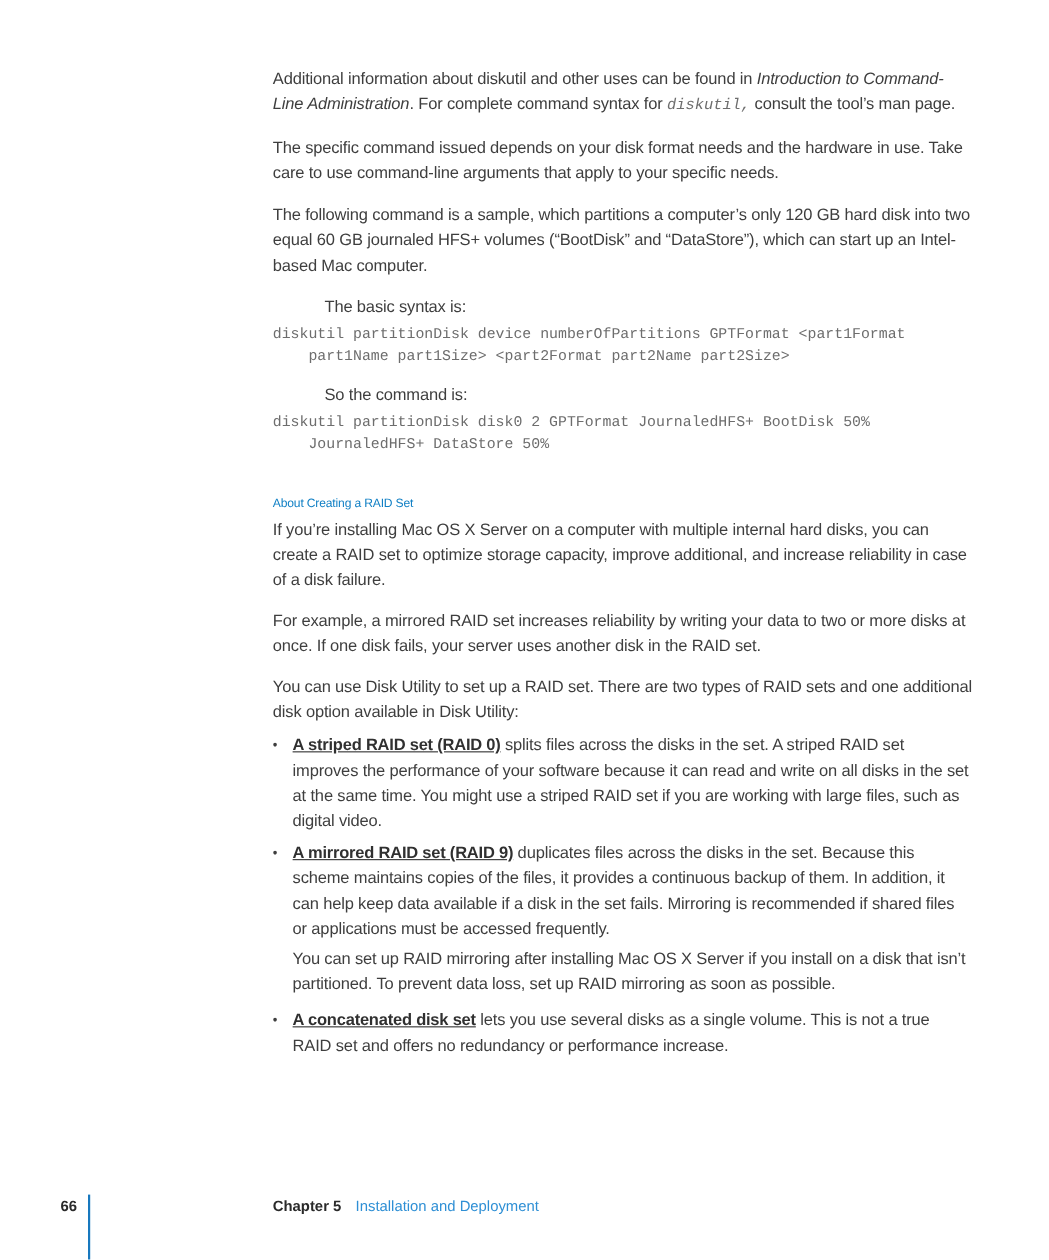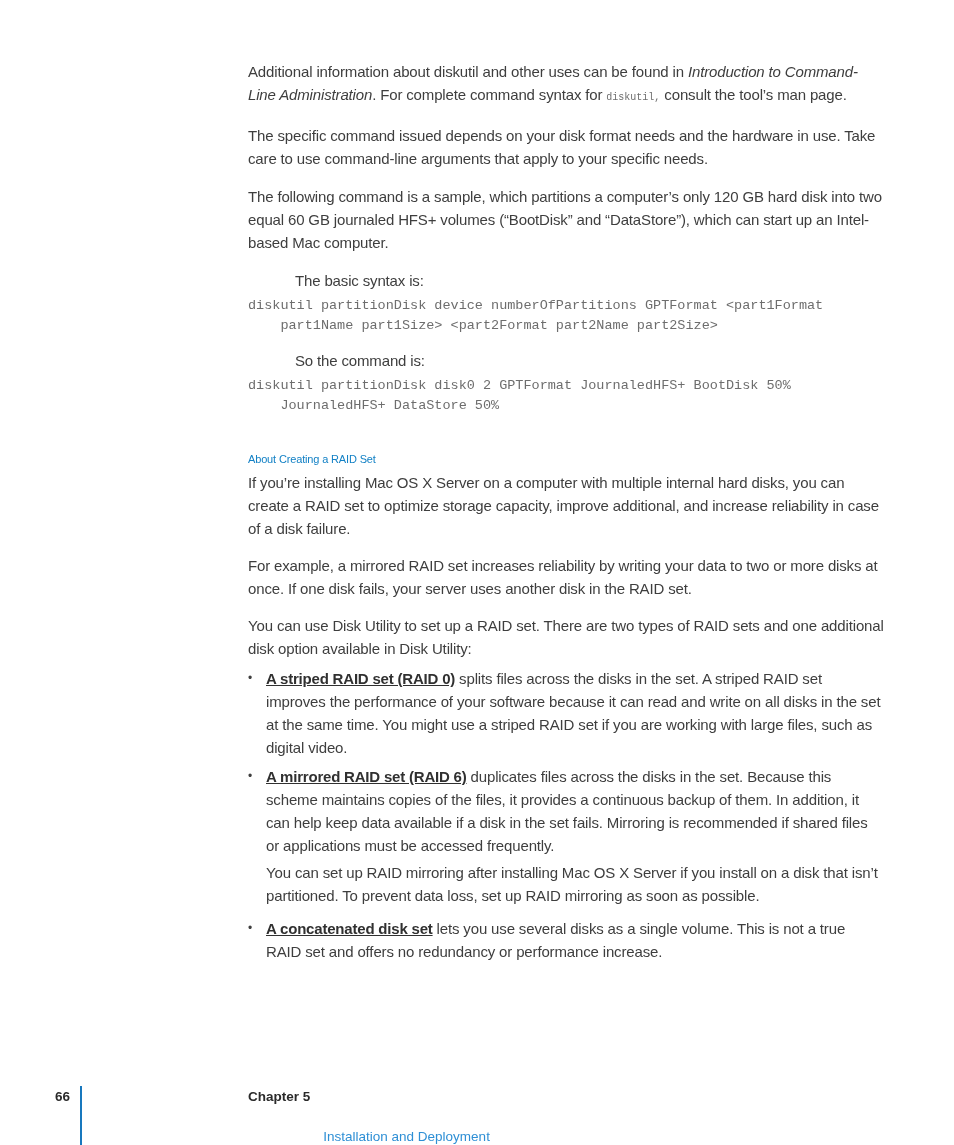"diskutil," .inline-code { font-size: 10px -> 14px; font-style: none -> italic }
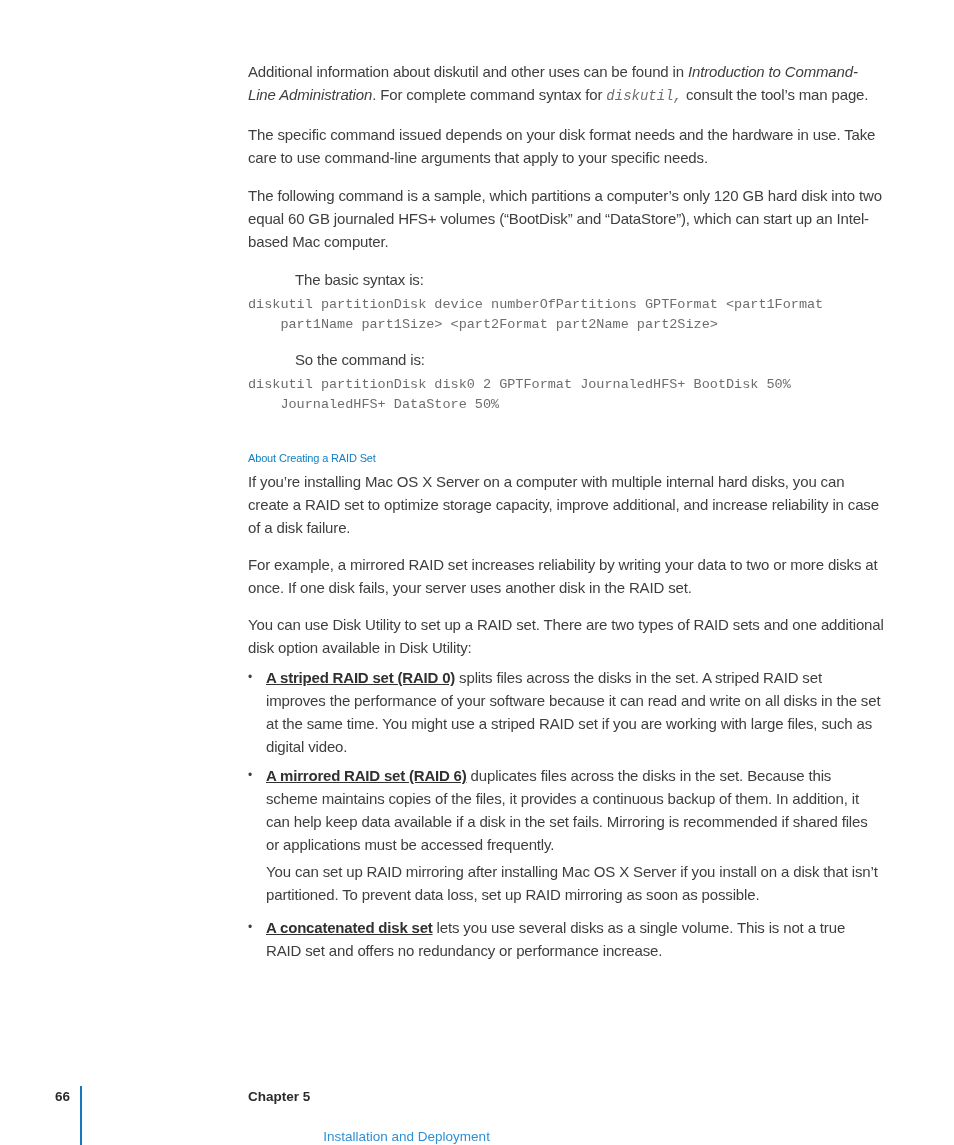"A mirrored RAID set (RAID" b.lead { text: 6 -> 9 }
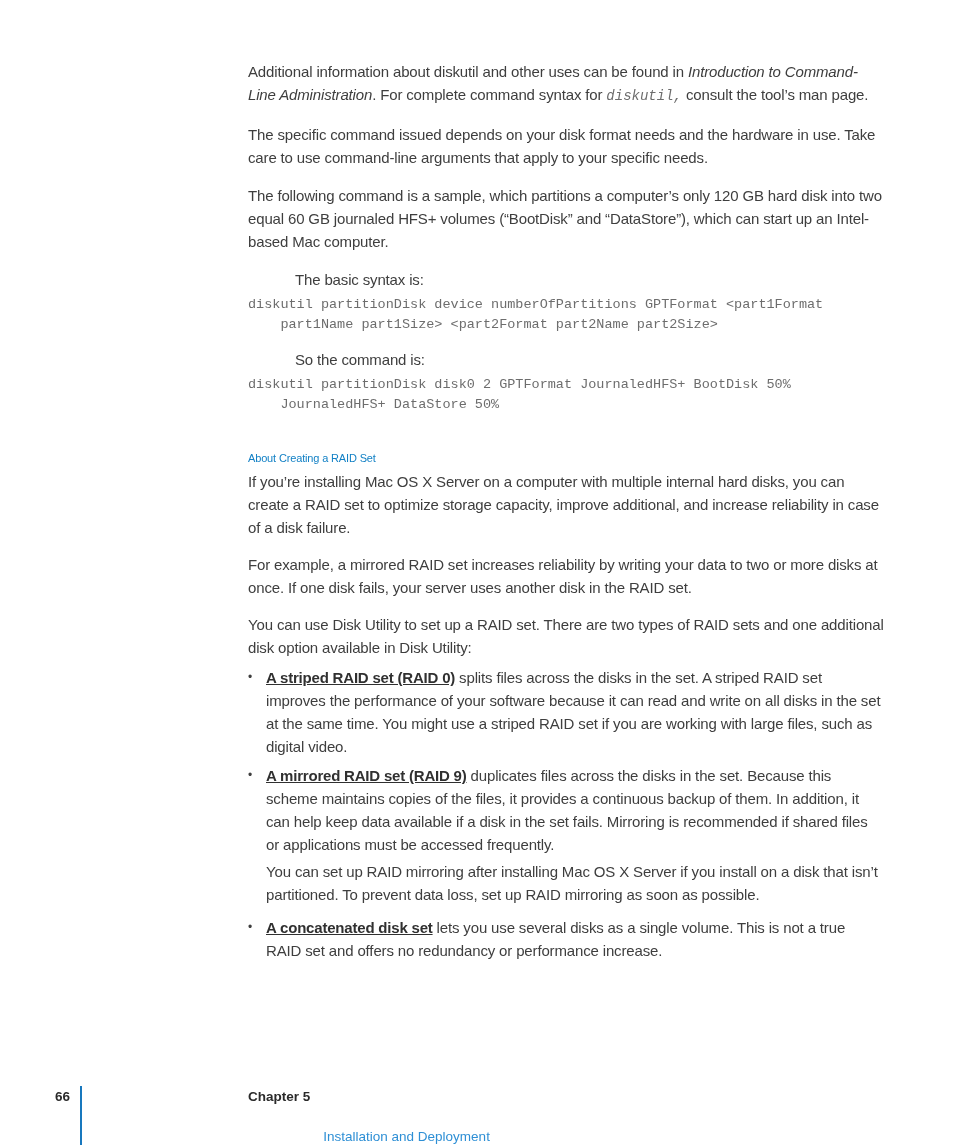"Installation and Deployment" .footer-link { margin-top: 40px -> none }
